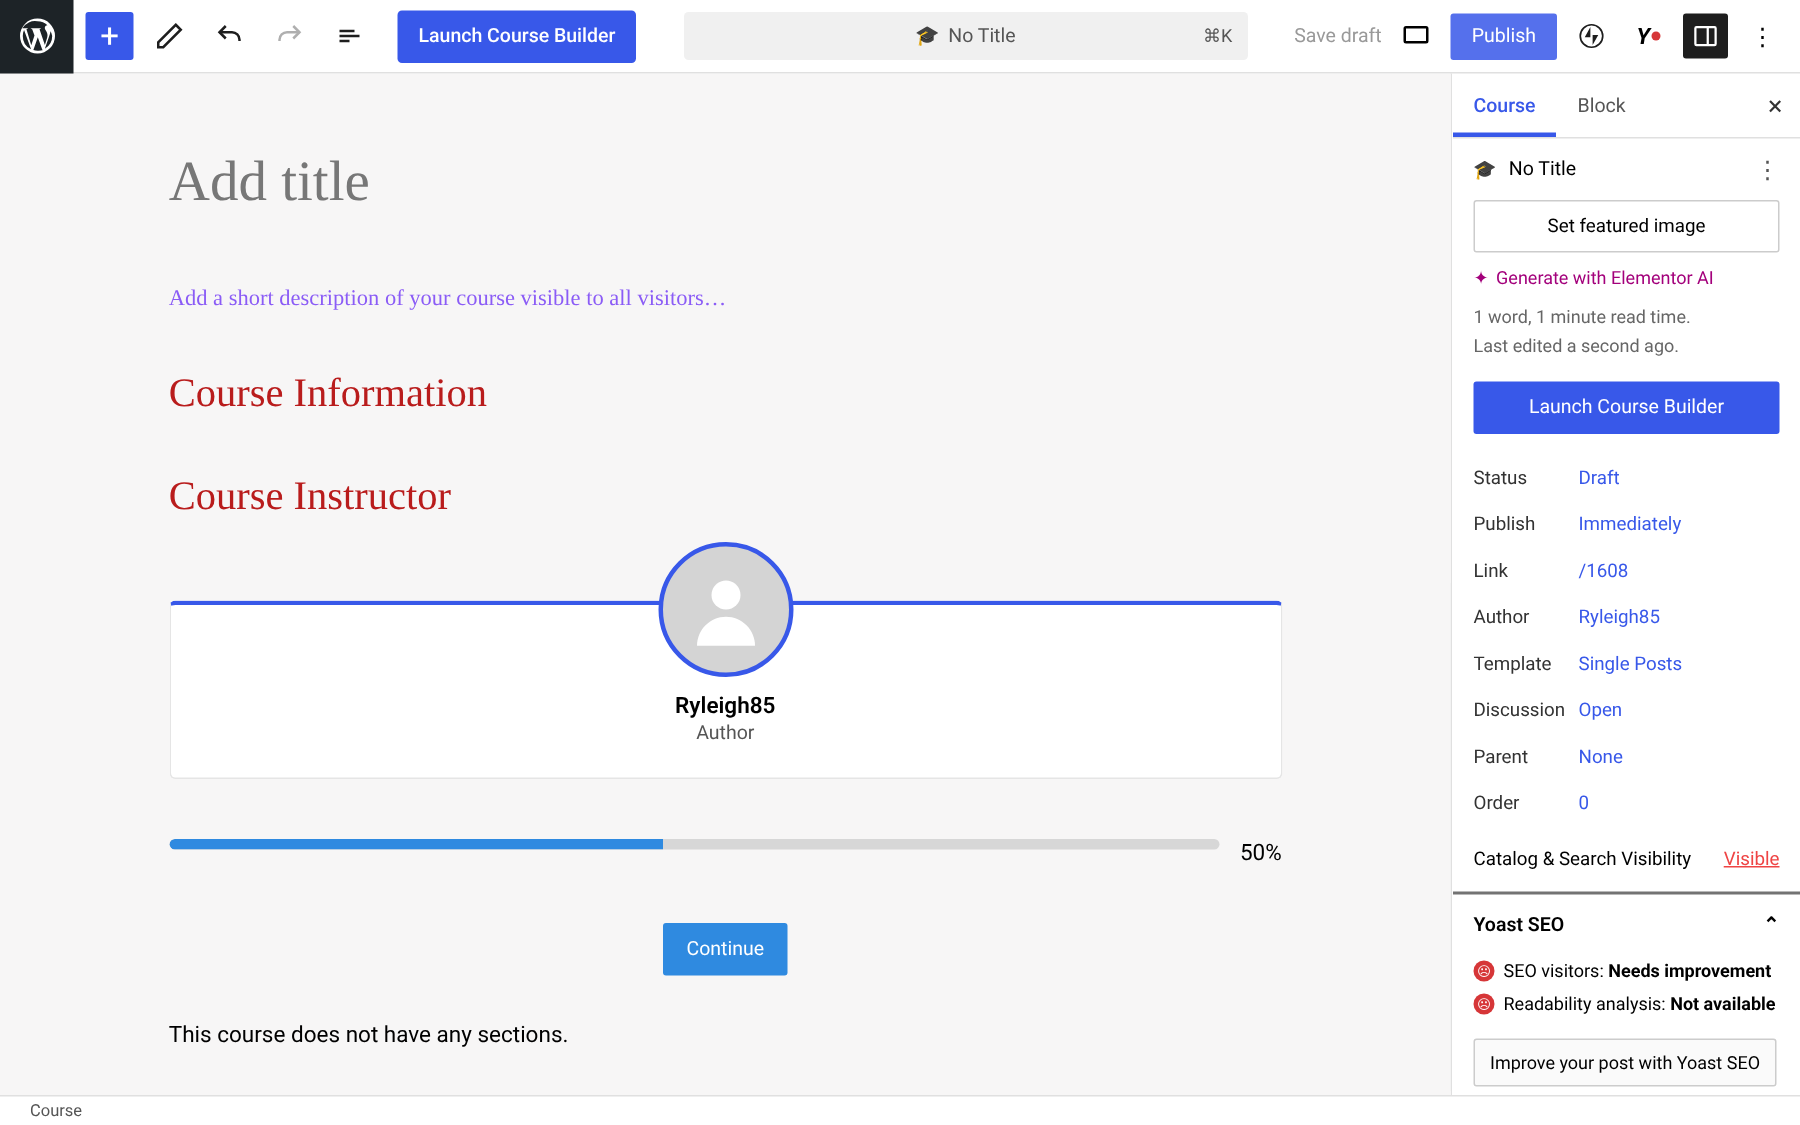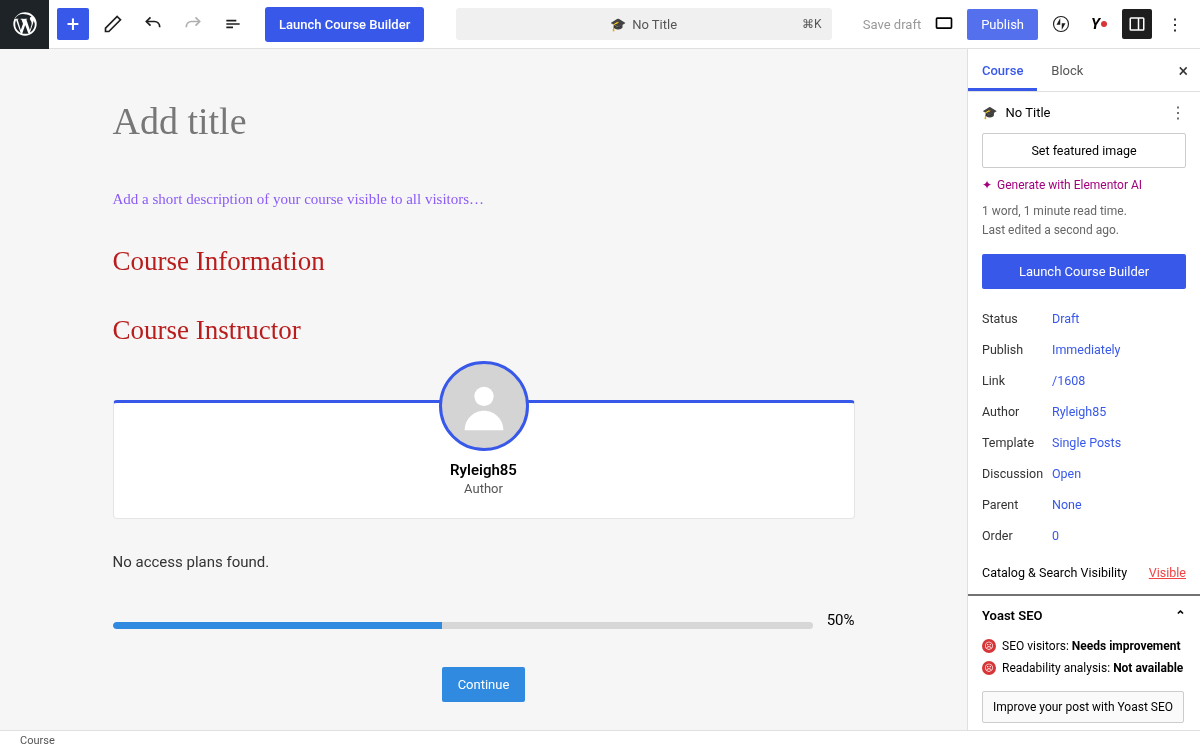"No access plans found." div.no-plans { html: <div>No access plans found.</div> -> none }
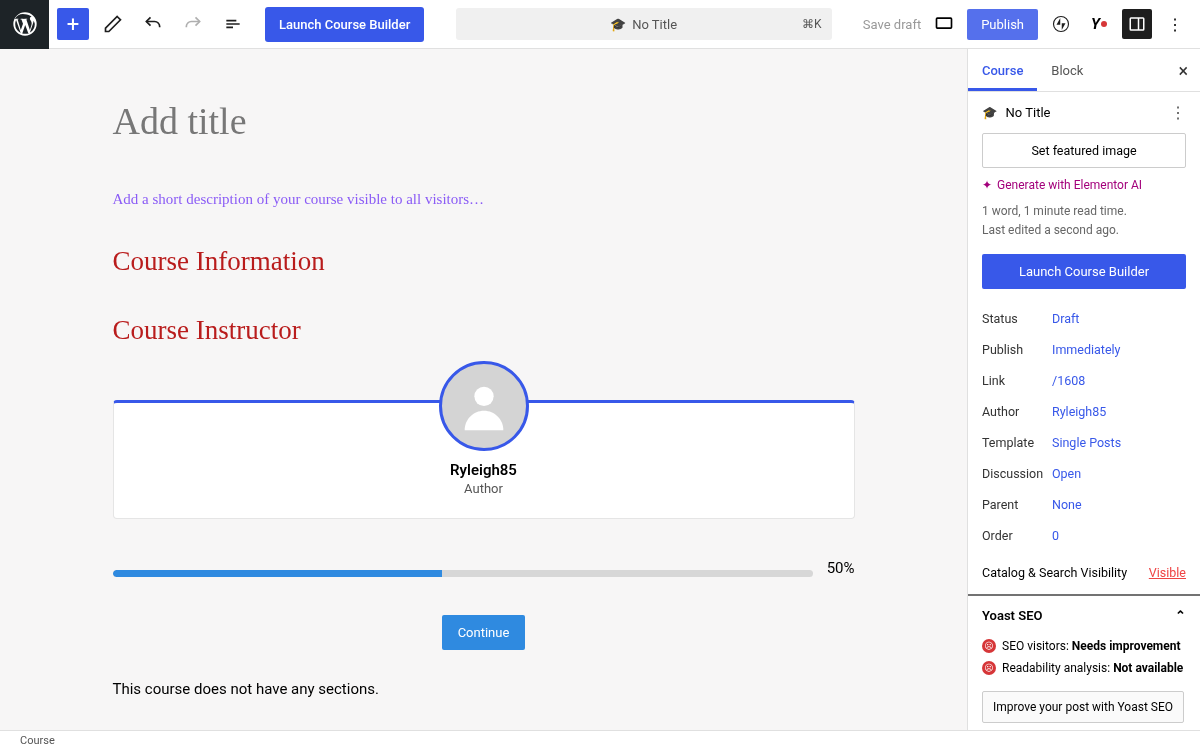"50%" .progress-row { align-items: flex-end -> flex-start }
